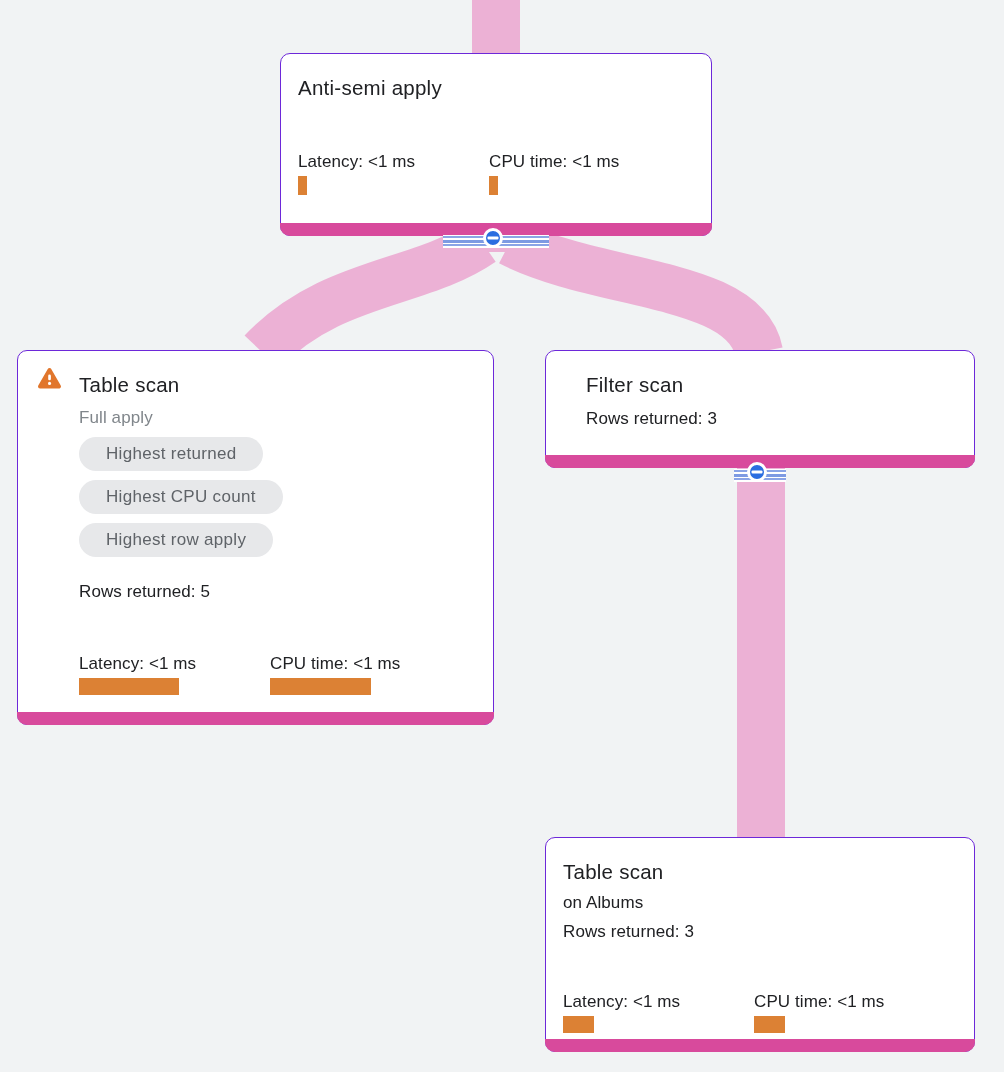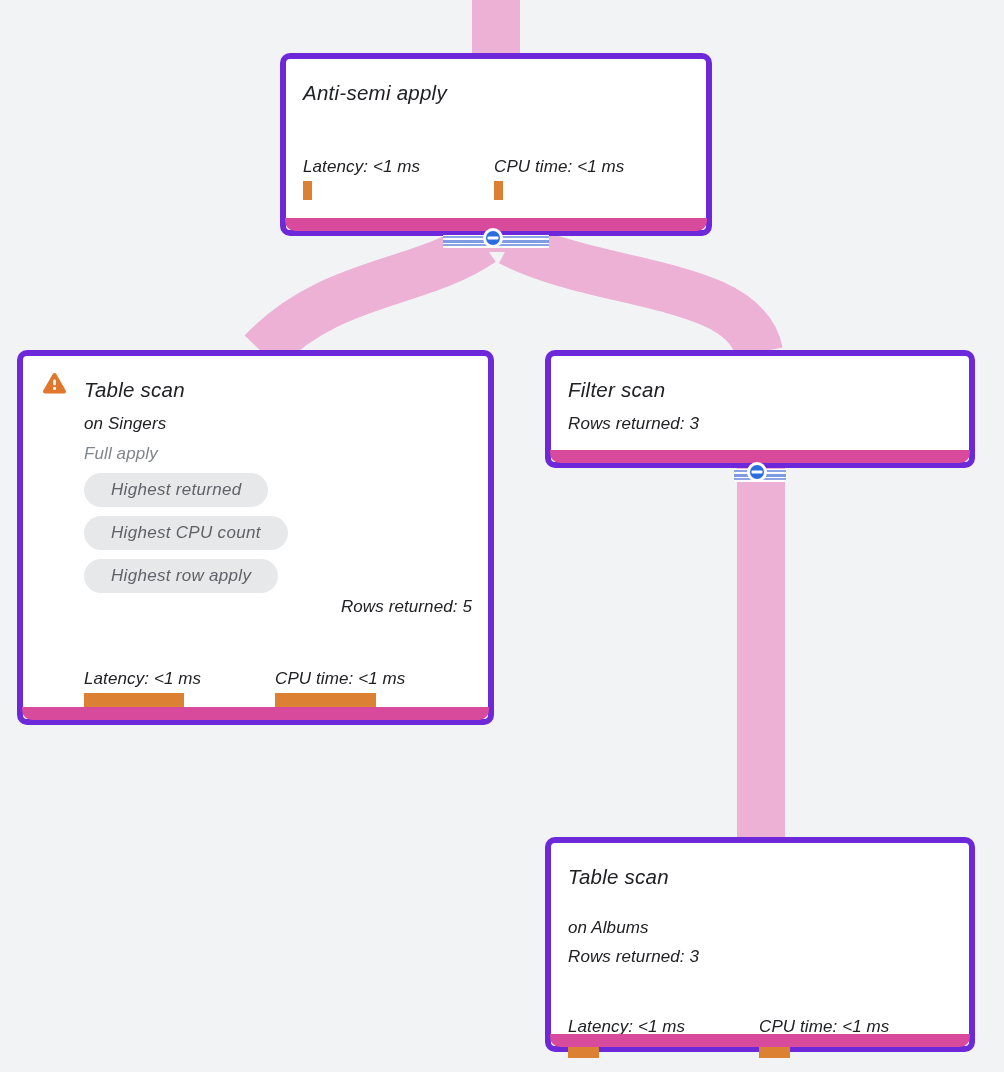"Anti-semi apply" .node { border: 6px solid #6d28d9 -> 1px solid #6d28d9; font-style: italic -> none }
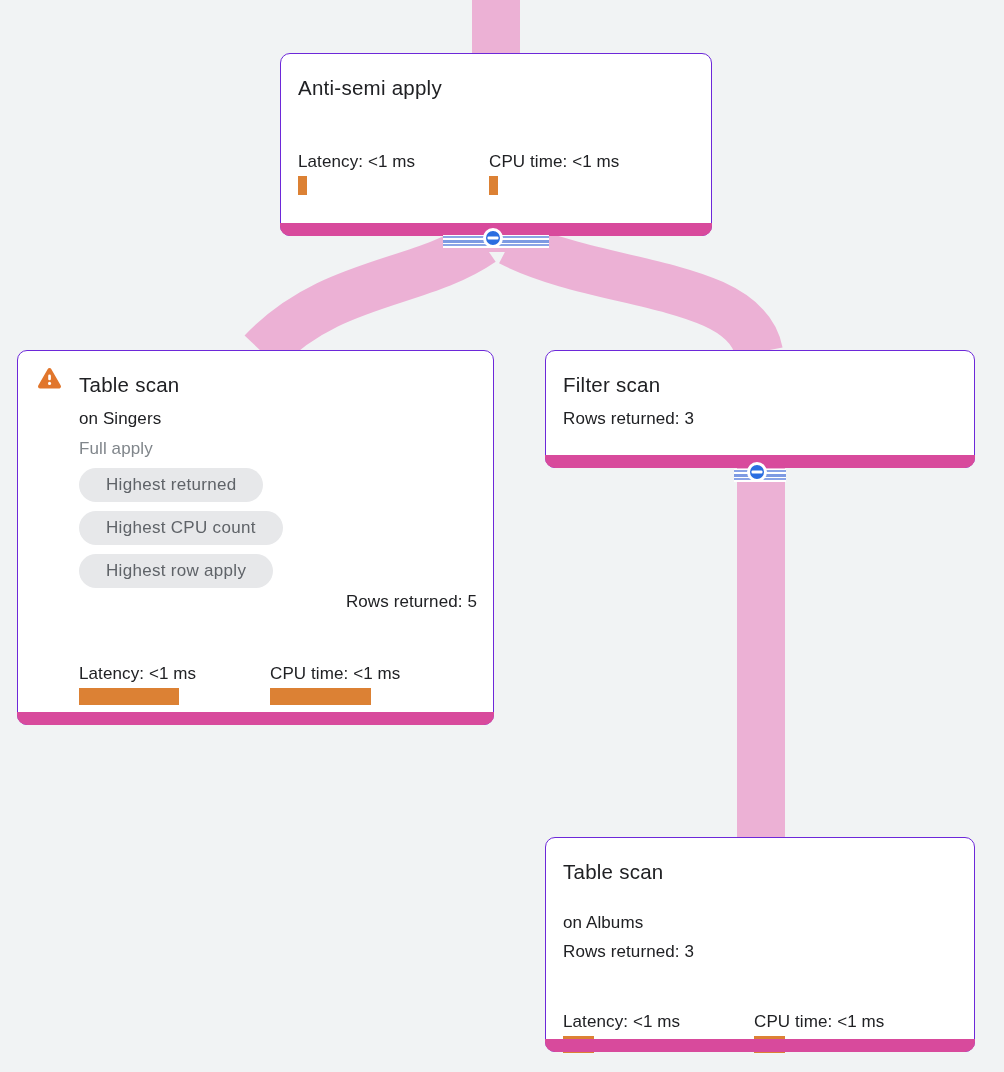"Filter scan" div.node { padding-left: none -> 23px }
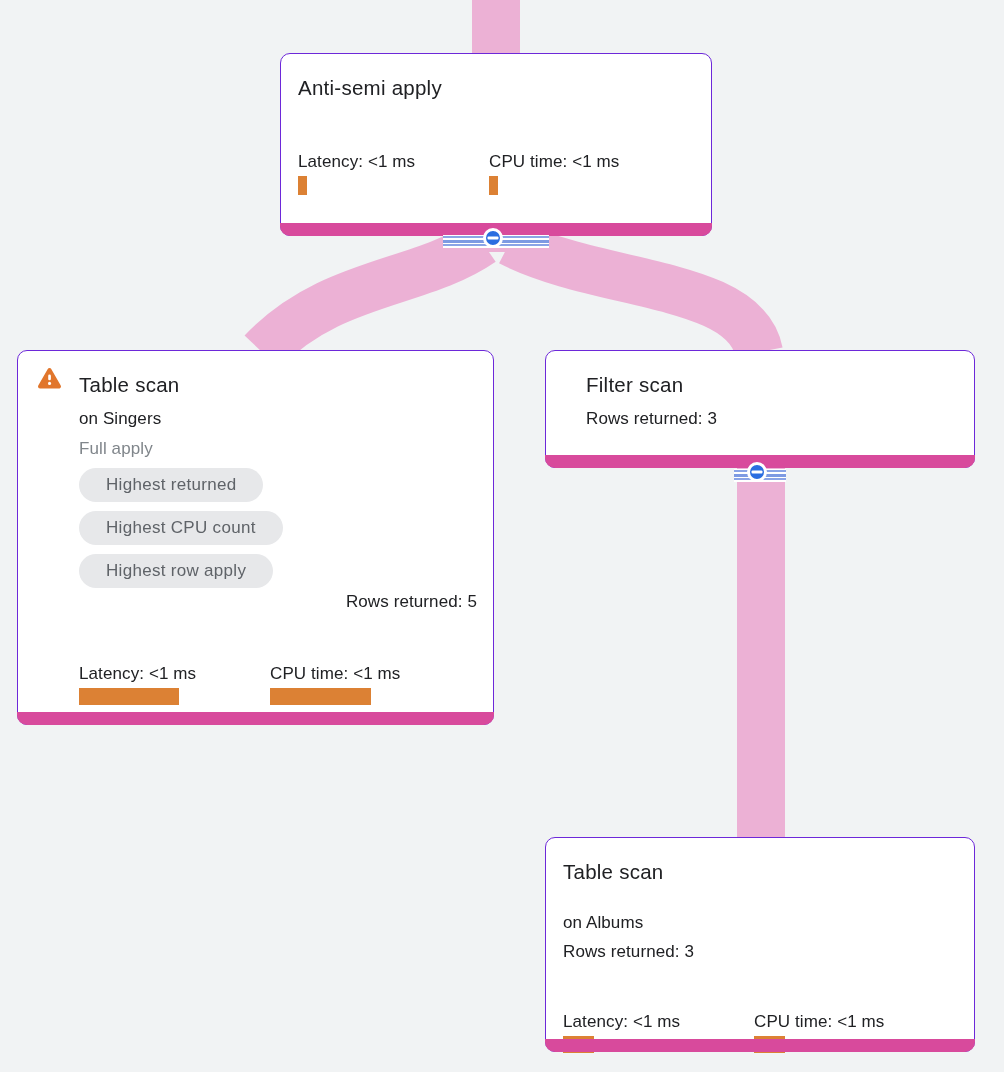"on Singers" div.node-line { html: <div>on Singers</div> -> none }
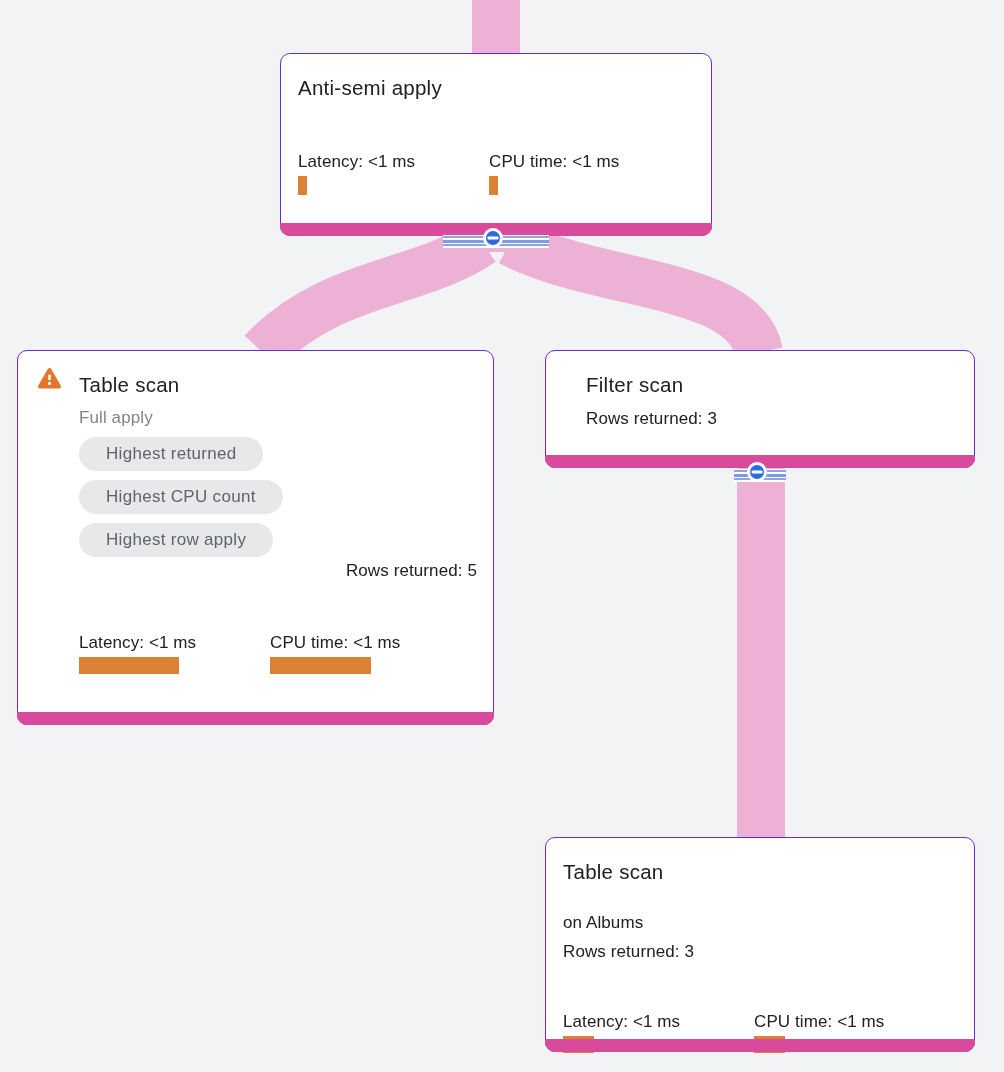"Rows returned: 5" div.node-line { margin-top: 4px -> 25px; text-align: right -> none }
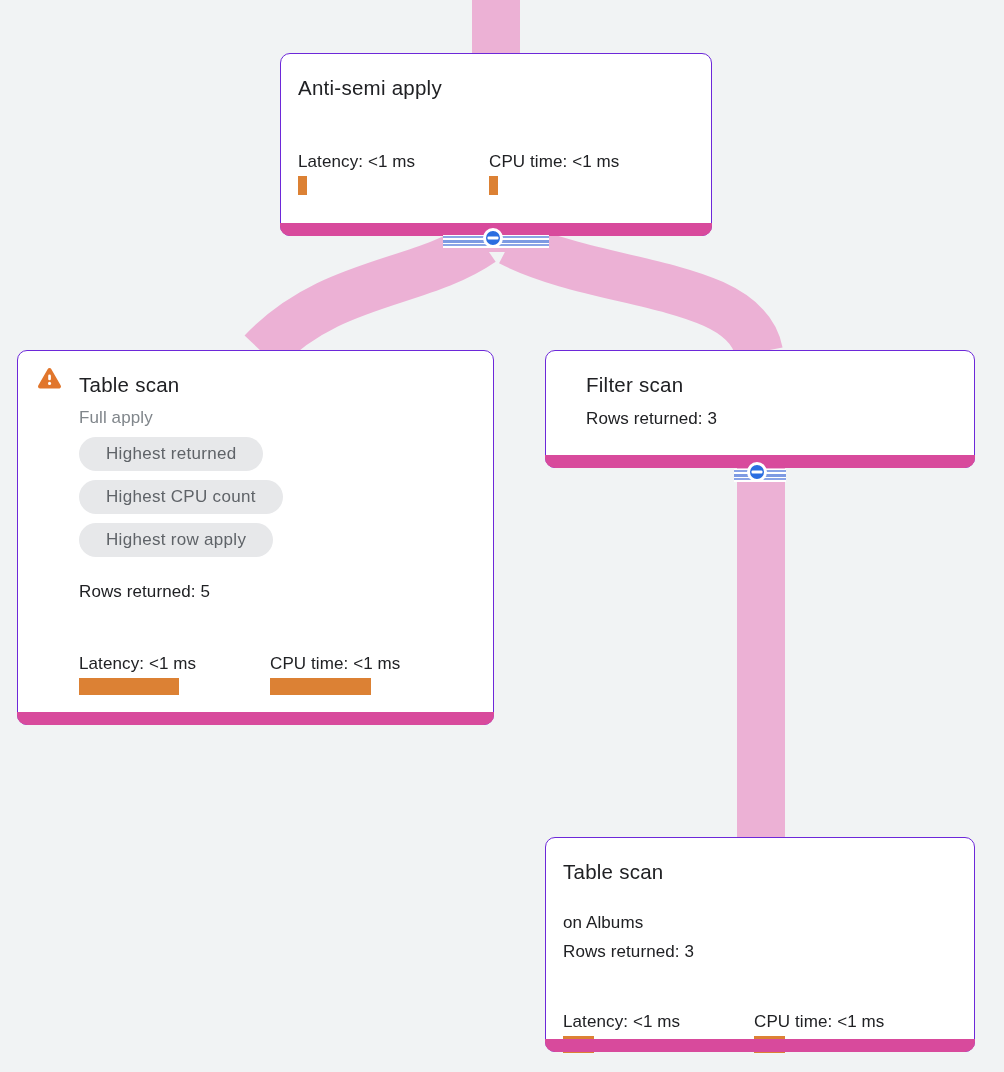"on Albums" div.node-line { margin-top: 28px -> 8px }
